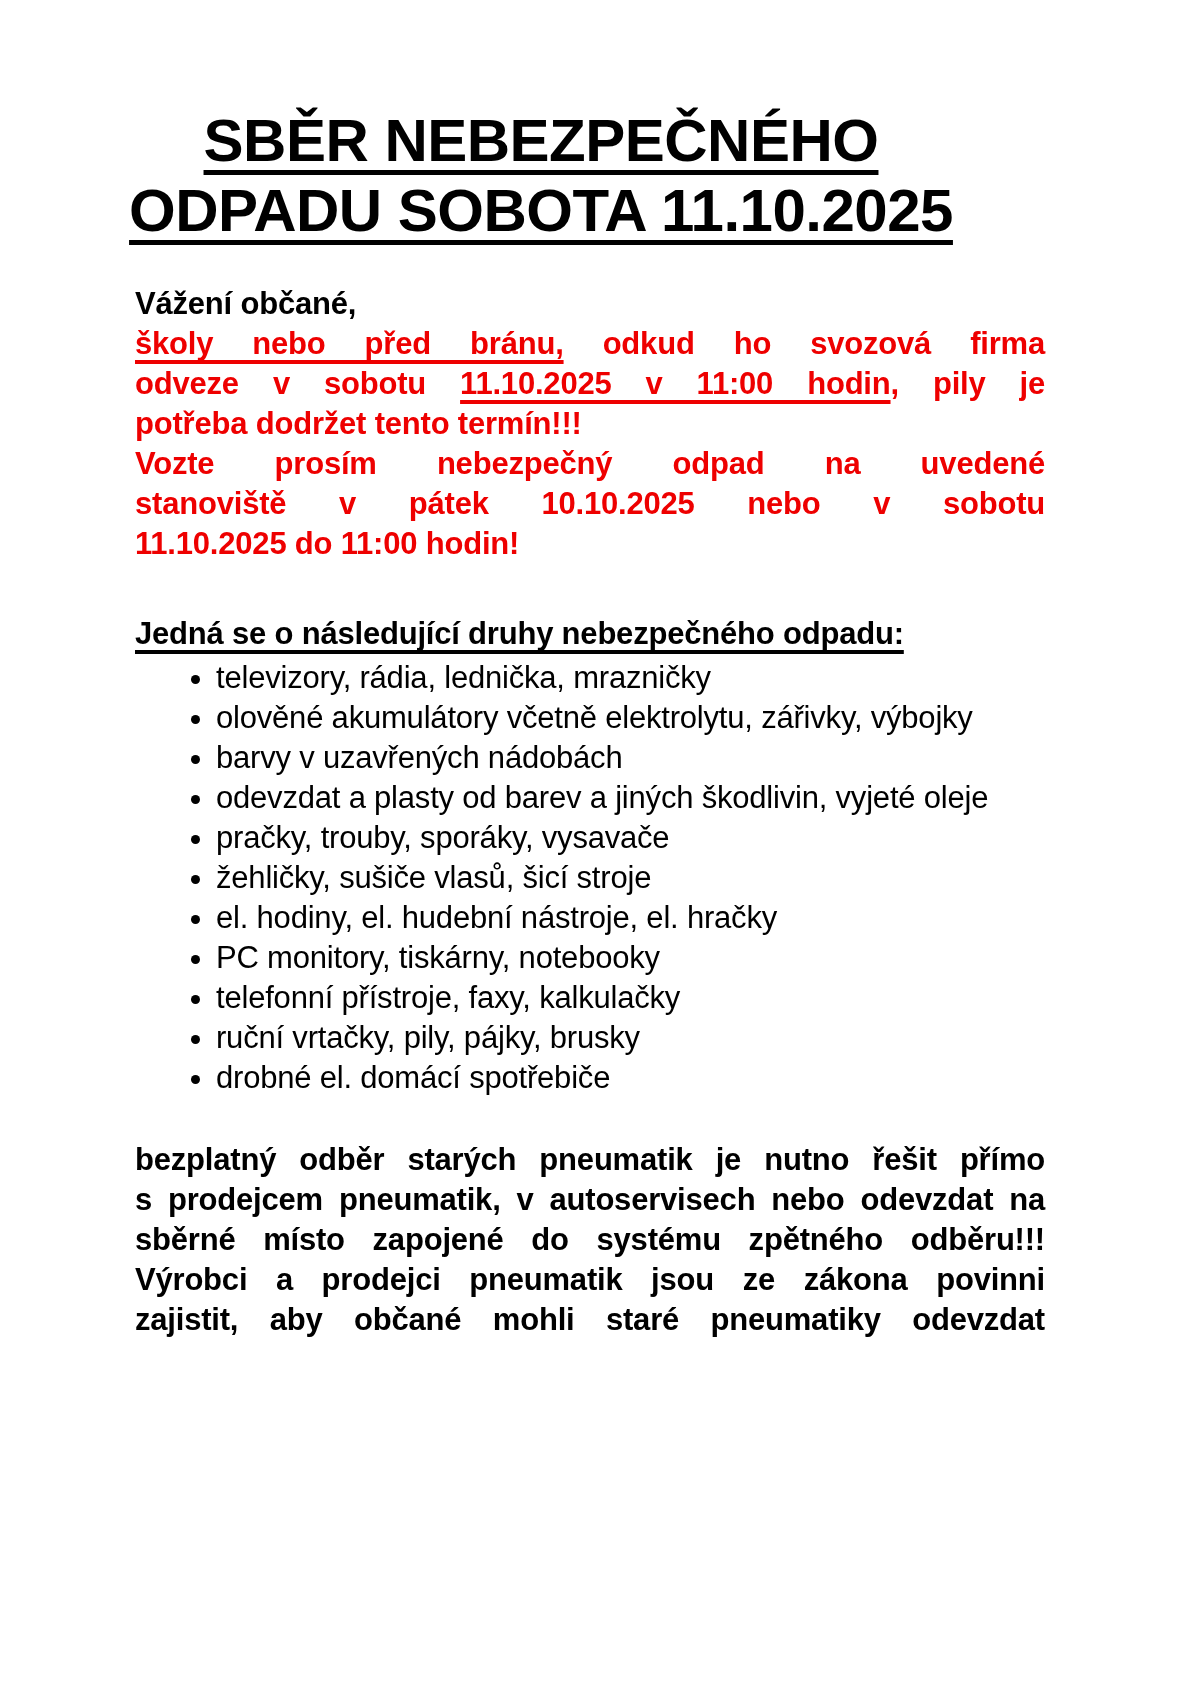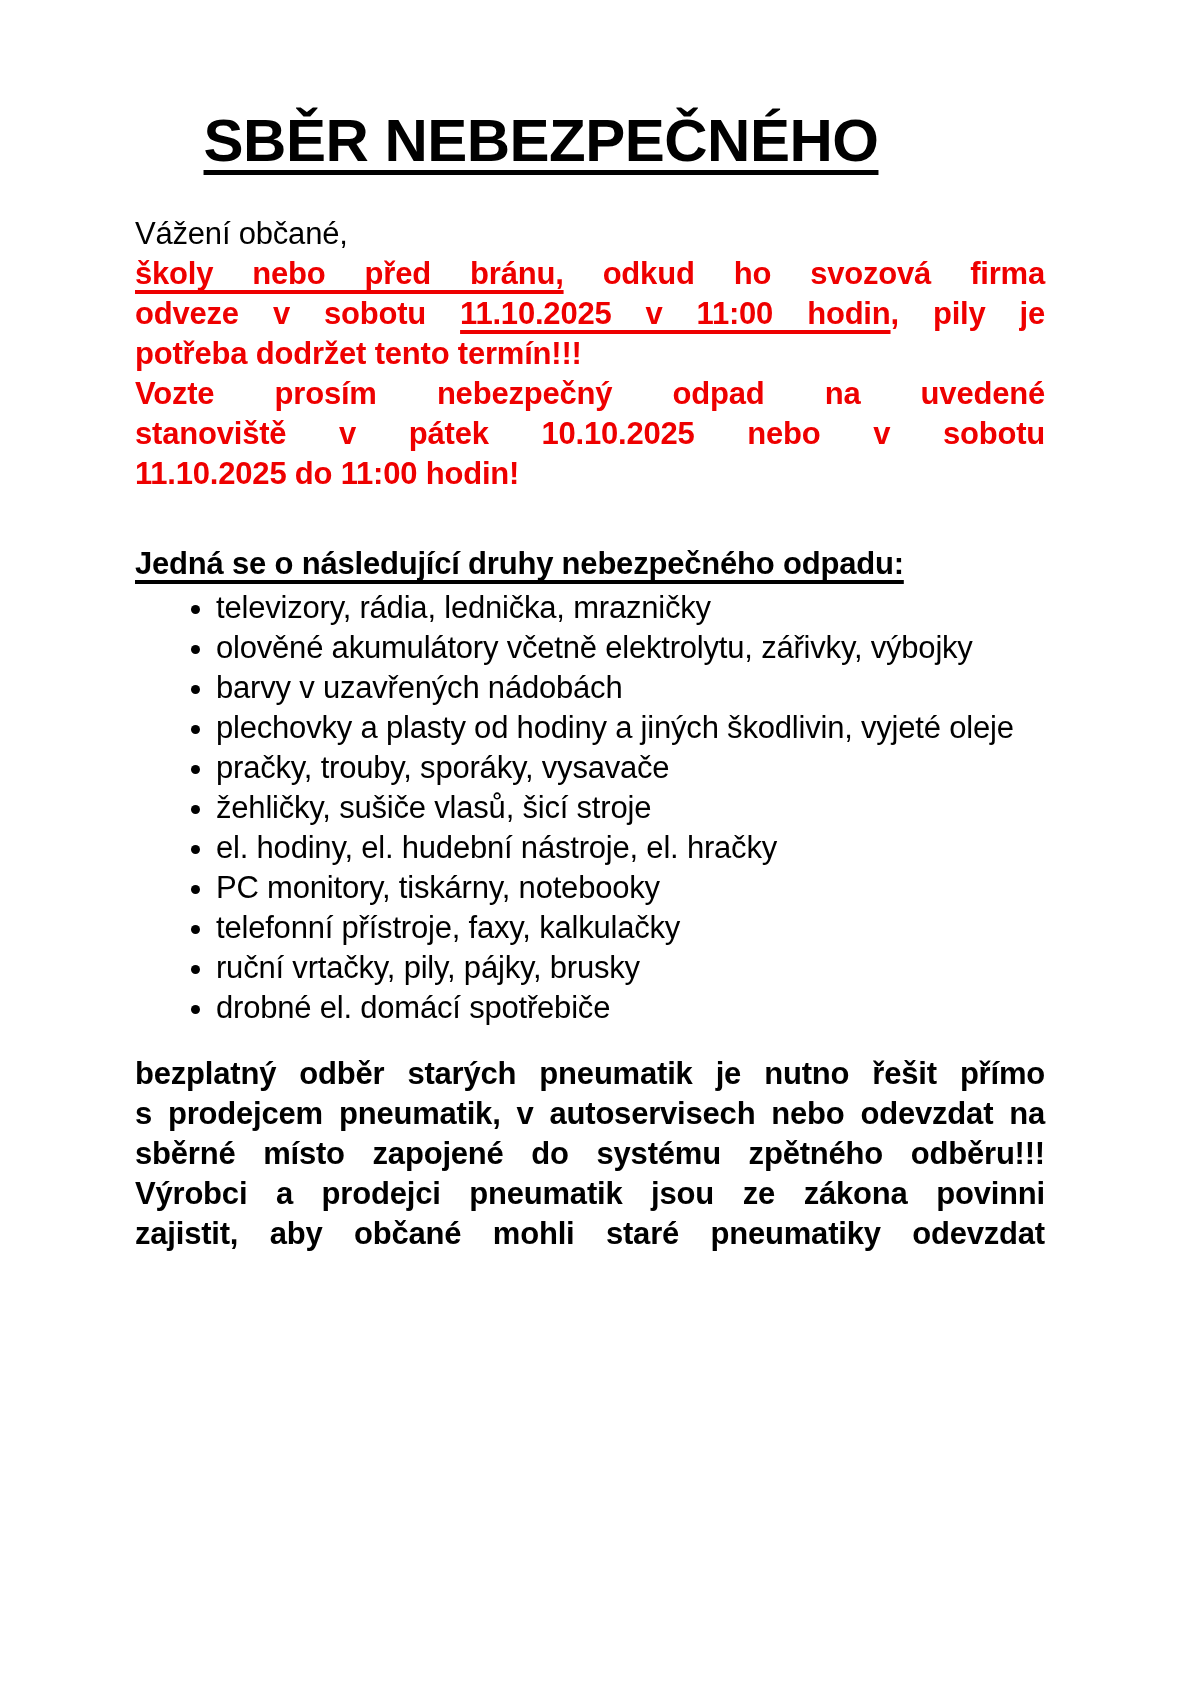"ODPADU SOBOTA 11.10.2025" div.tl { html: none -> <div>ODPADU SOBOTA 11.10.2025</div> }
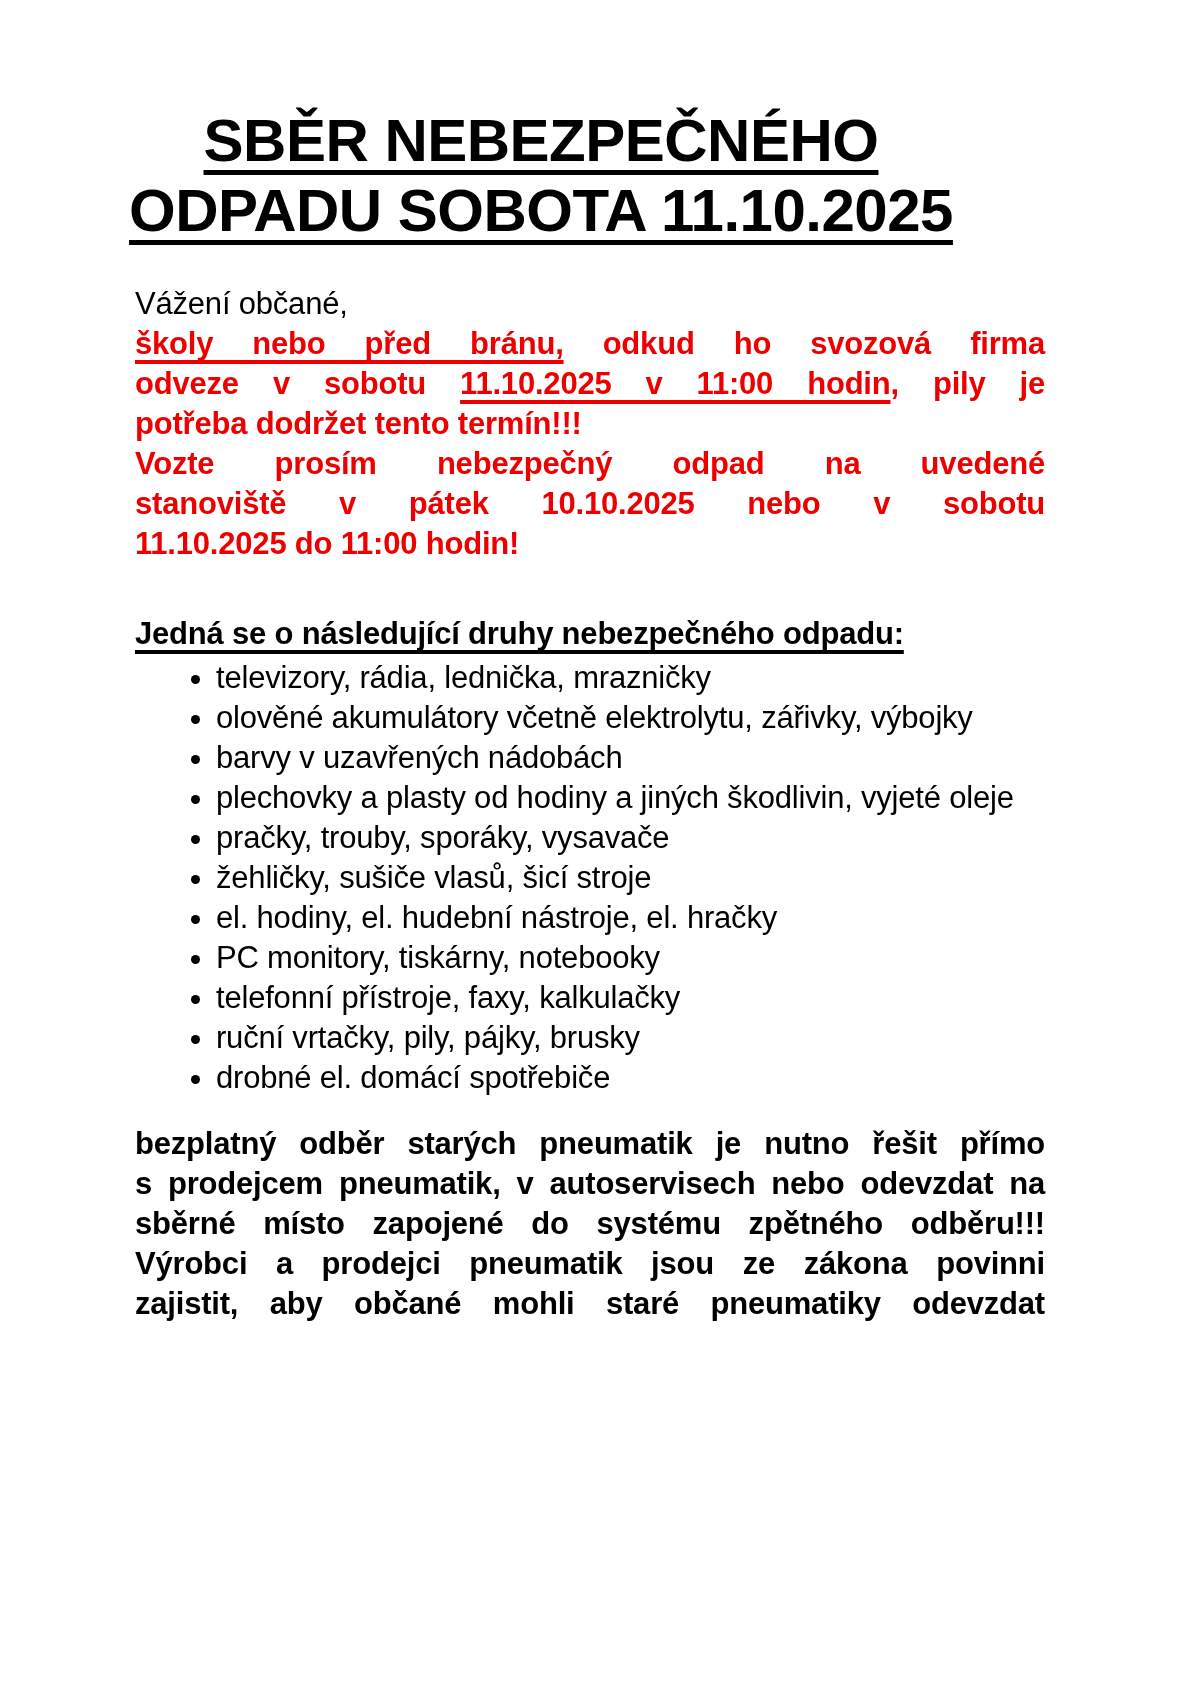"Vážení občané," .greeting { font-weight: normal -> bold }
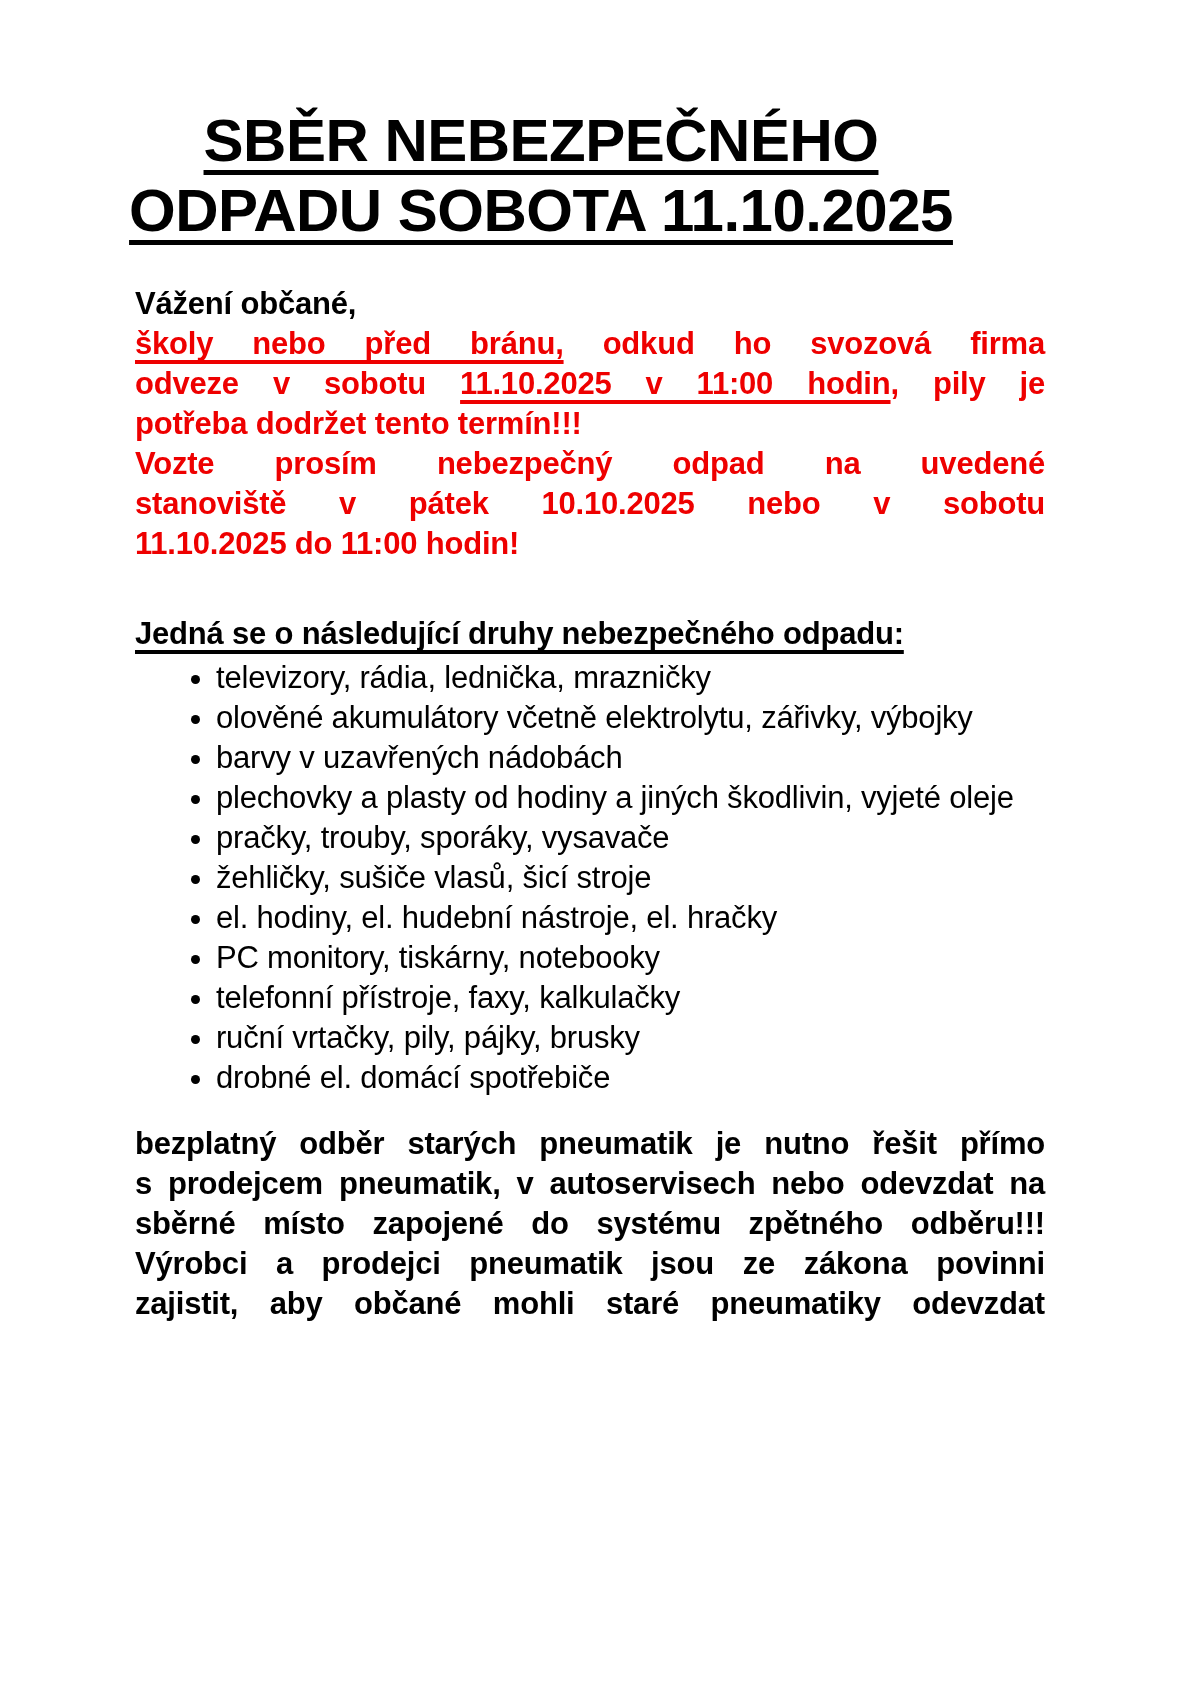"televizory, rádia, lednička, mrazničky" ul.waste { margin: 4px 0 0 0 -> 4px 0 16px 0 }
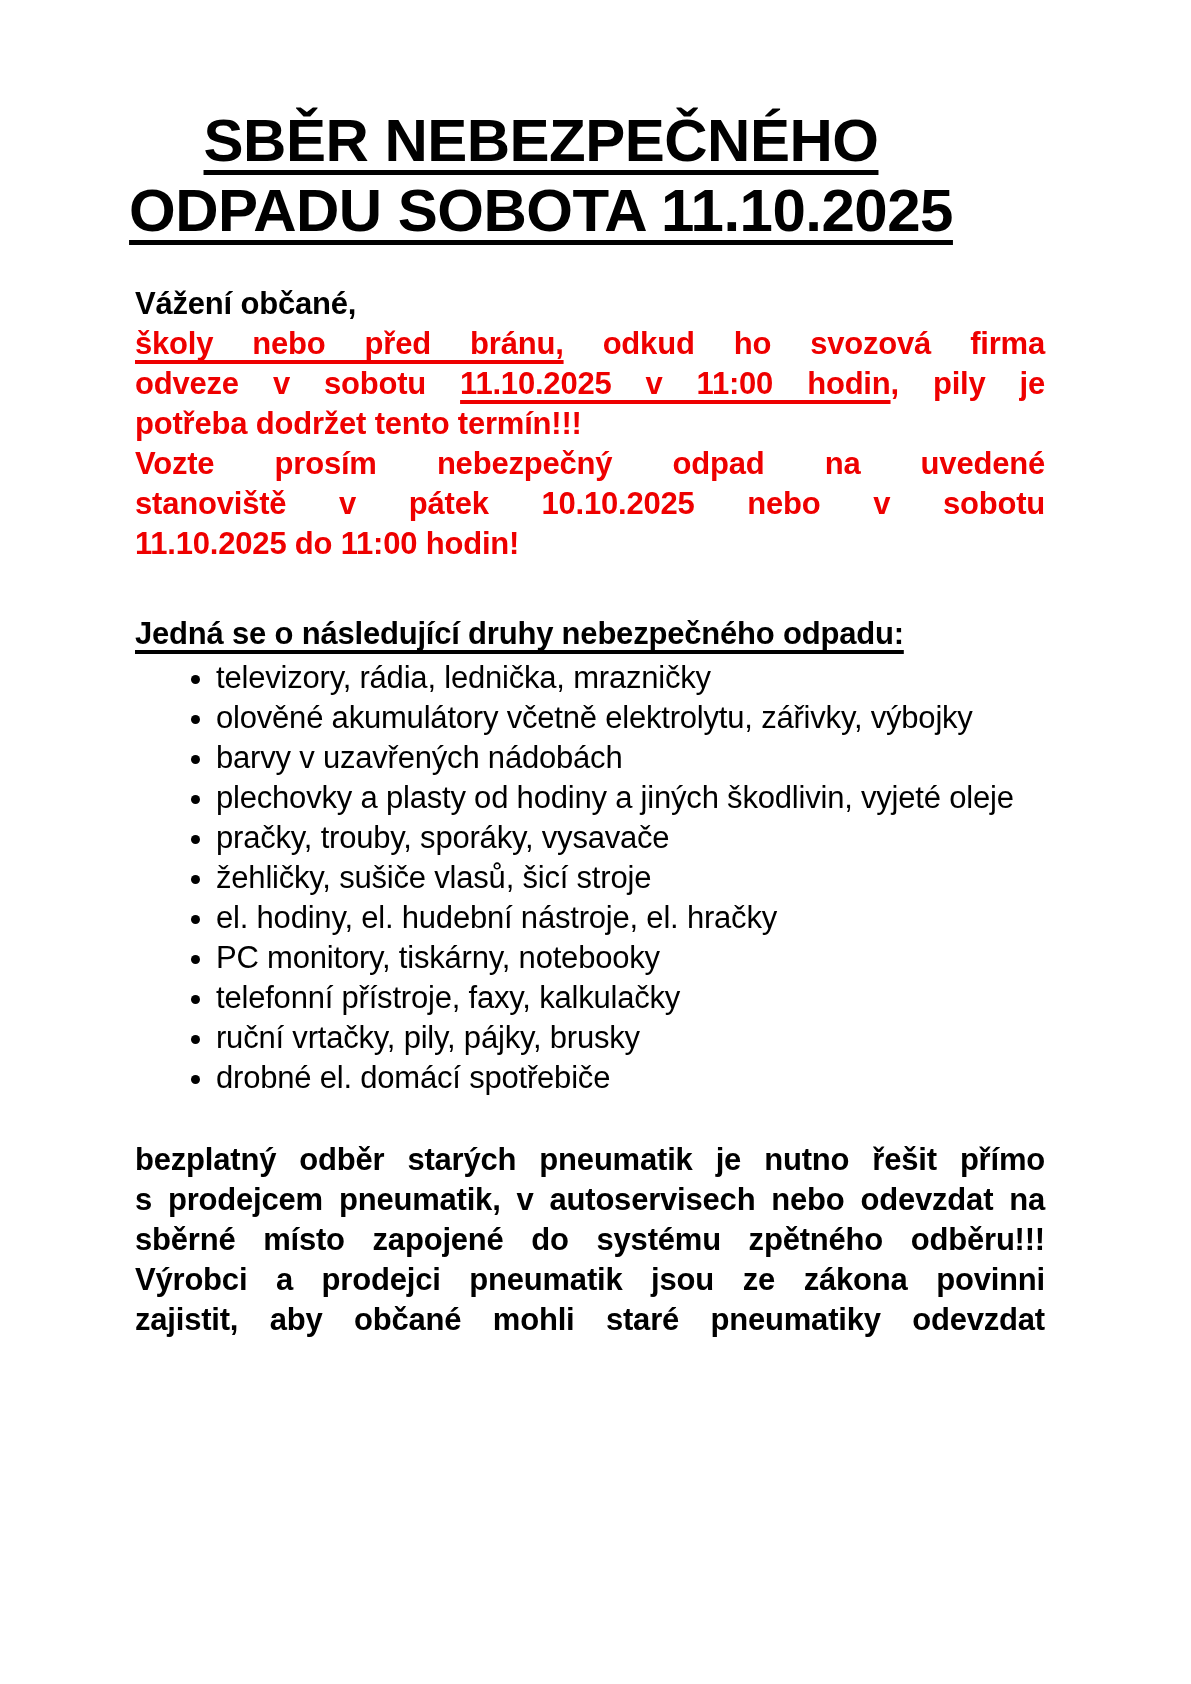"plechovky a plasty od hodiny" li { text: plechovky a plasty od hodiny -> odevzdat a plasty od barev }
